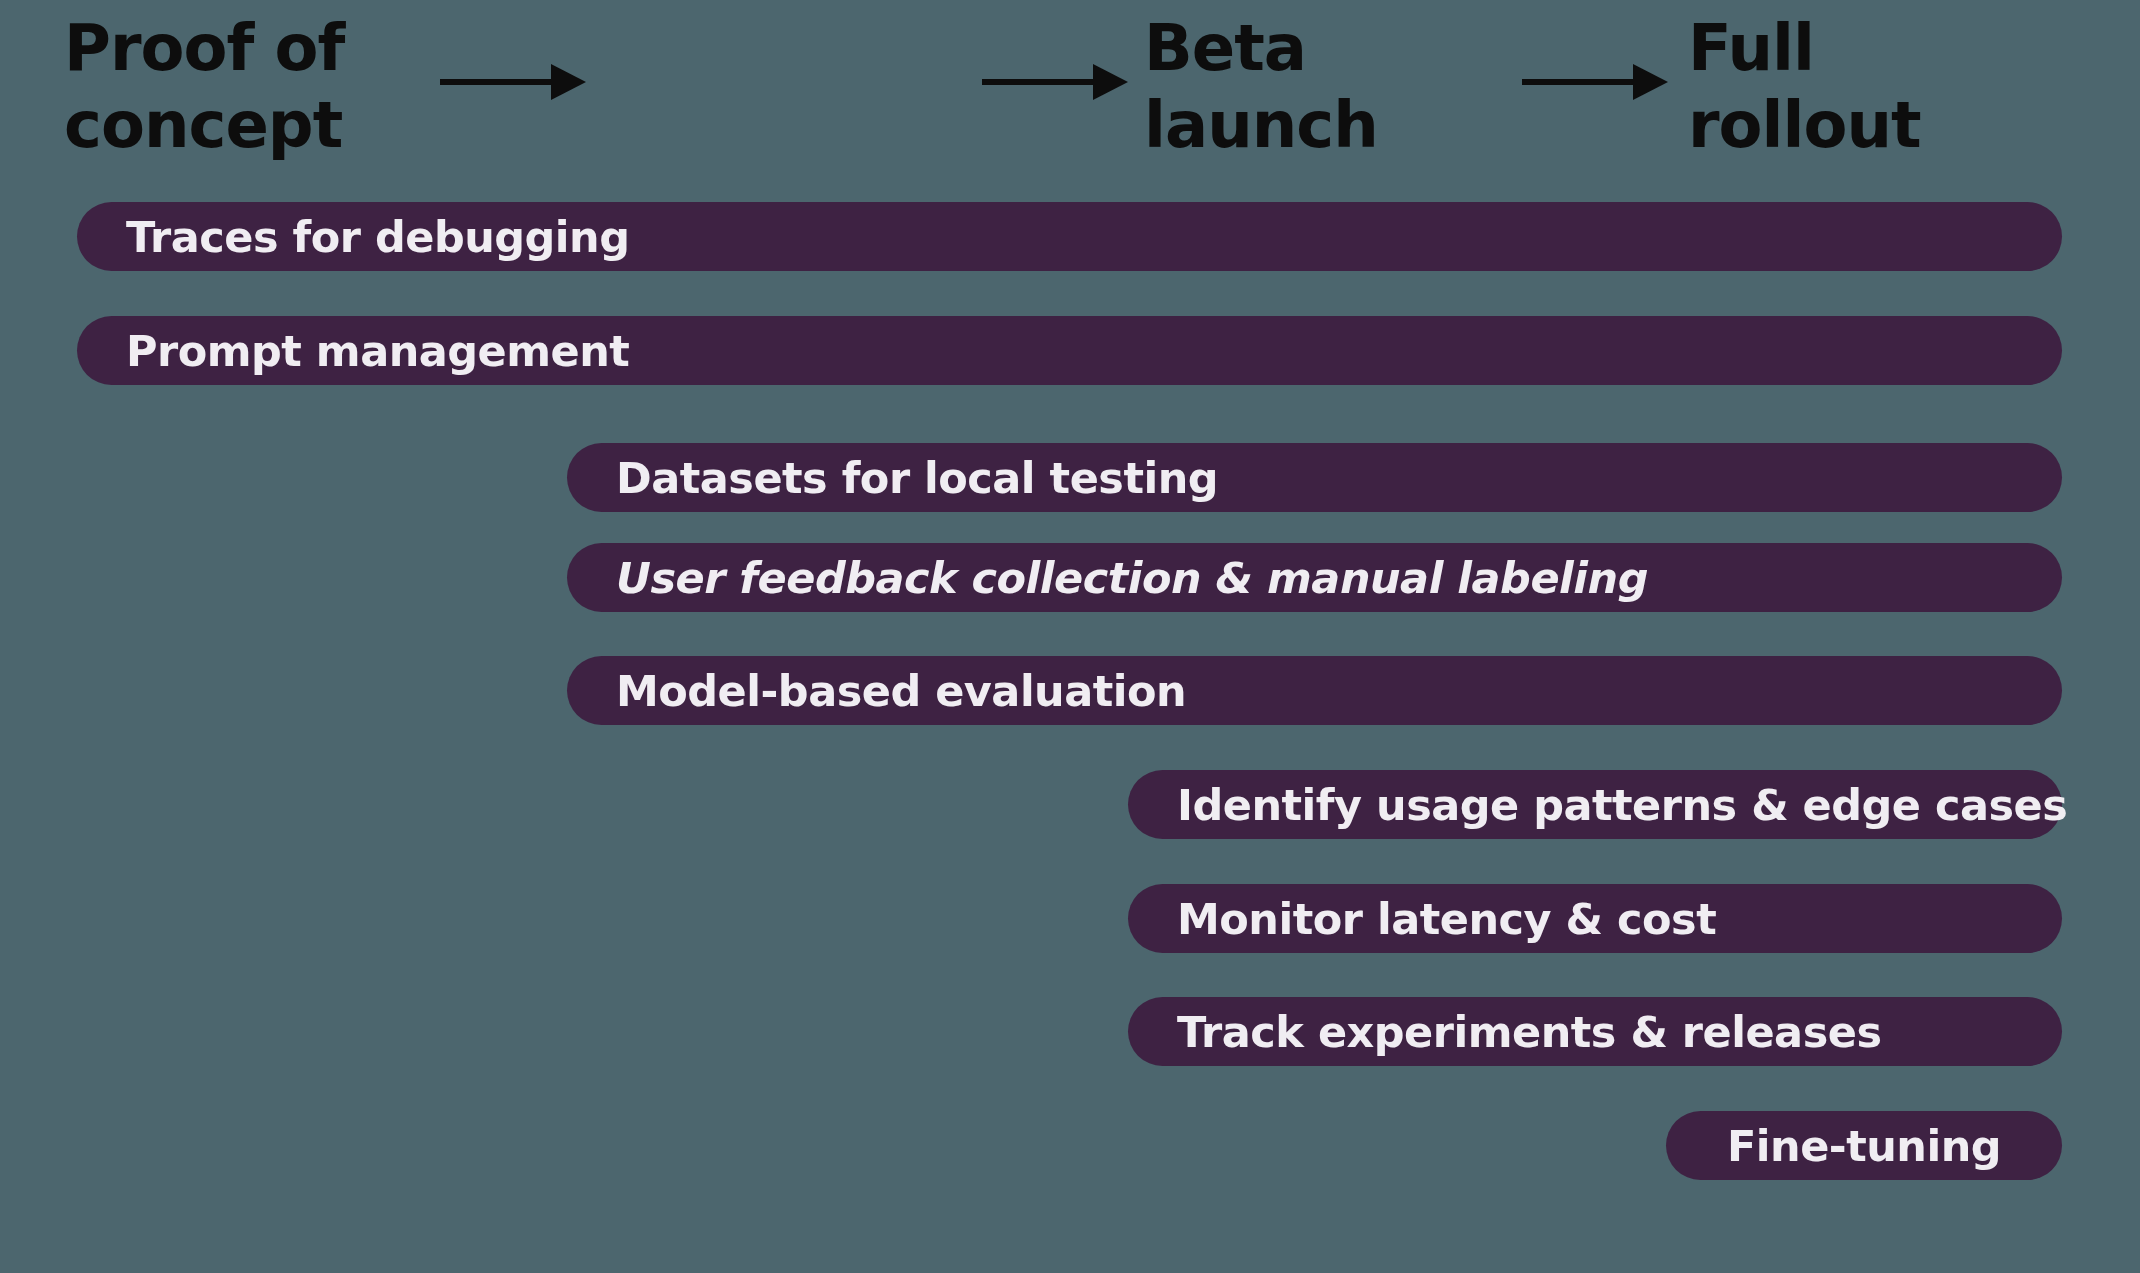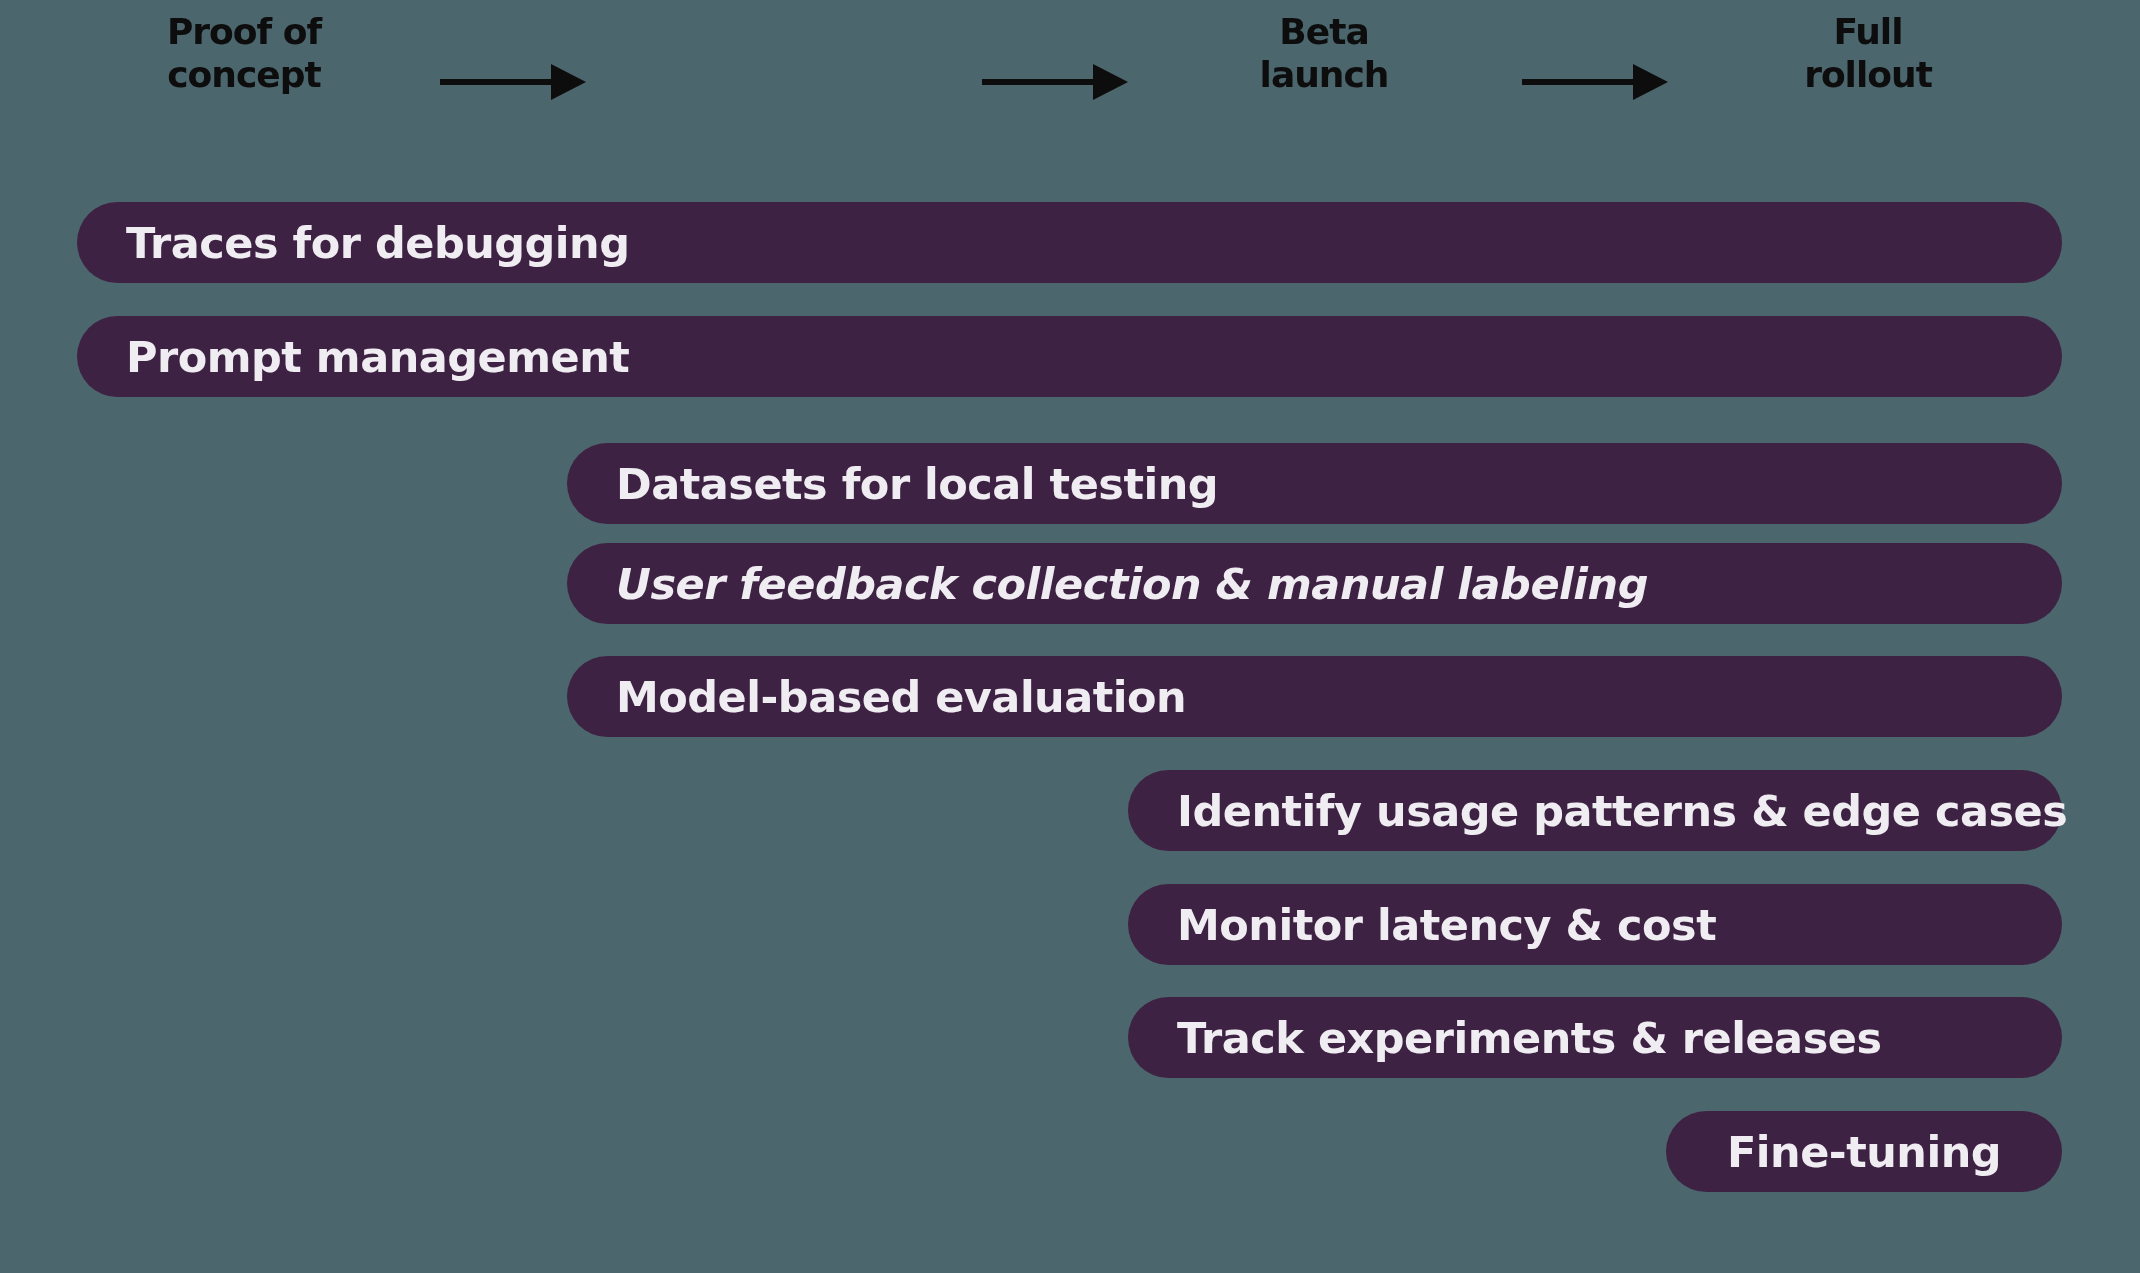"Proof of" .stage { font-size: 36px -> 64px; text-align: center -> none }
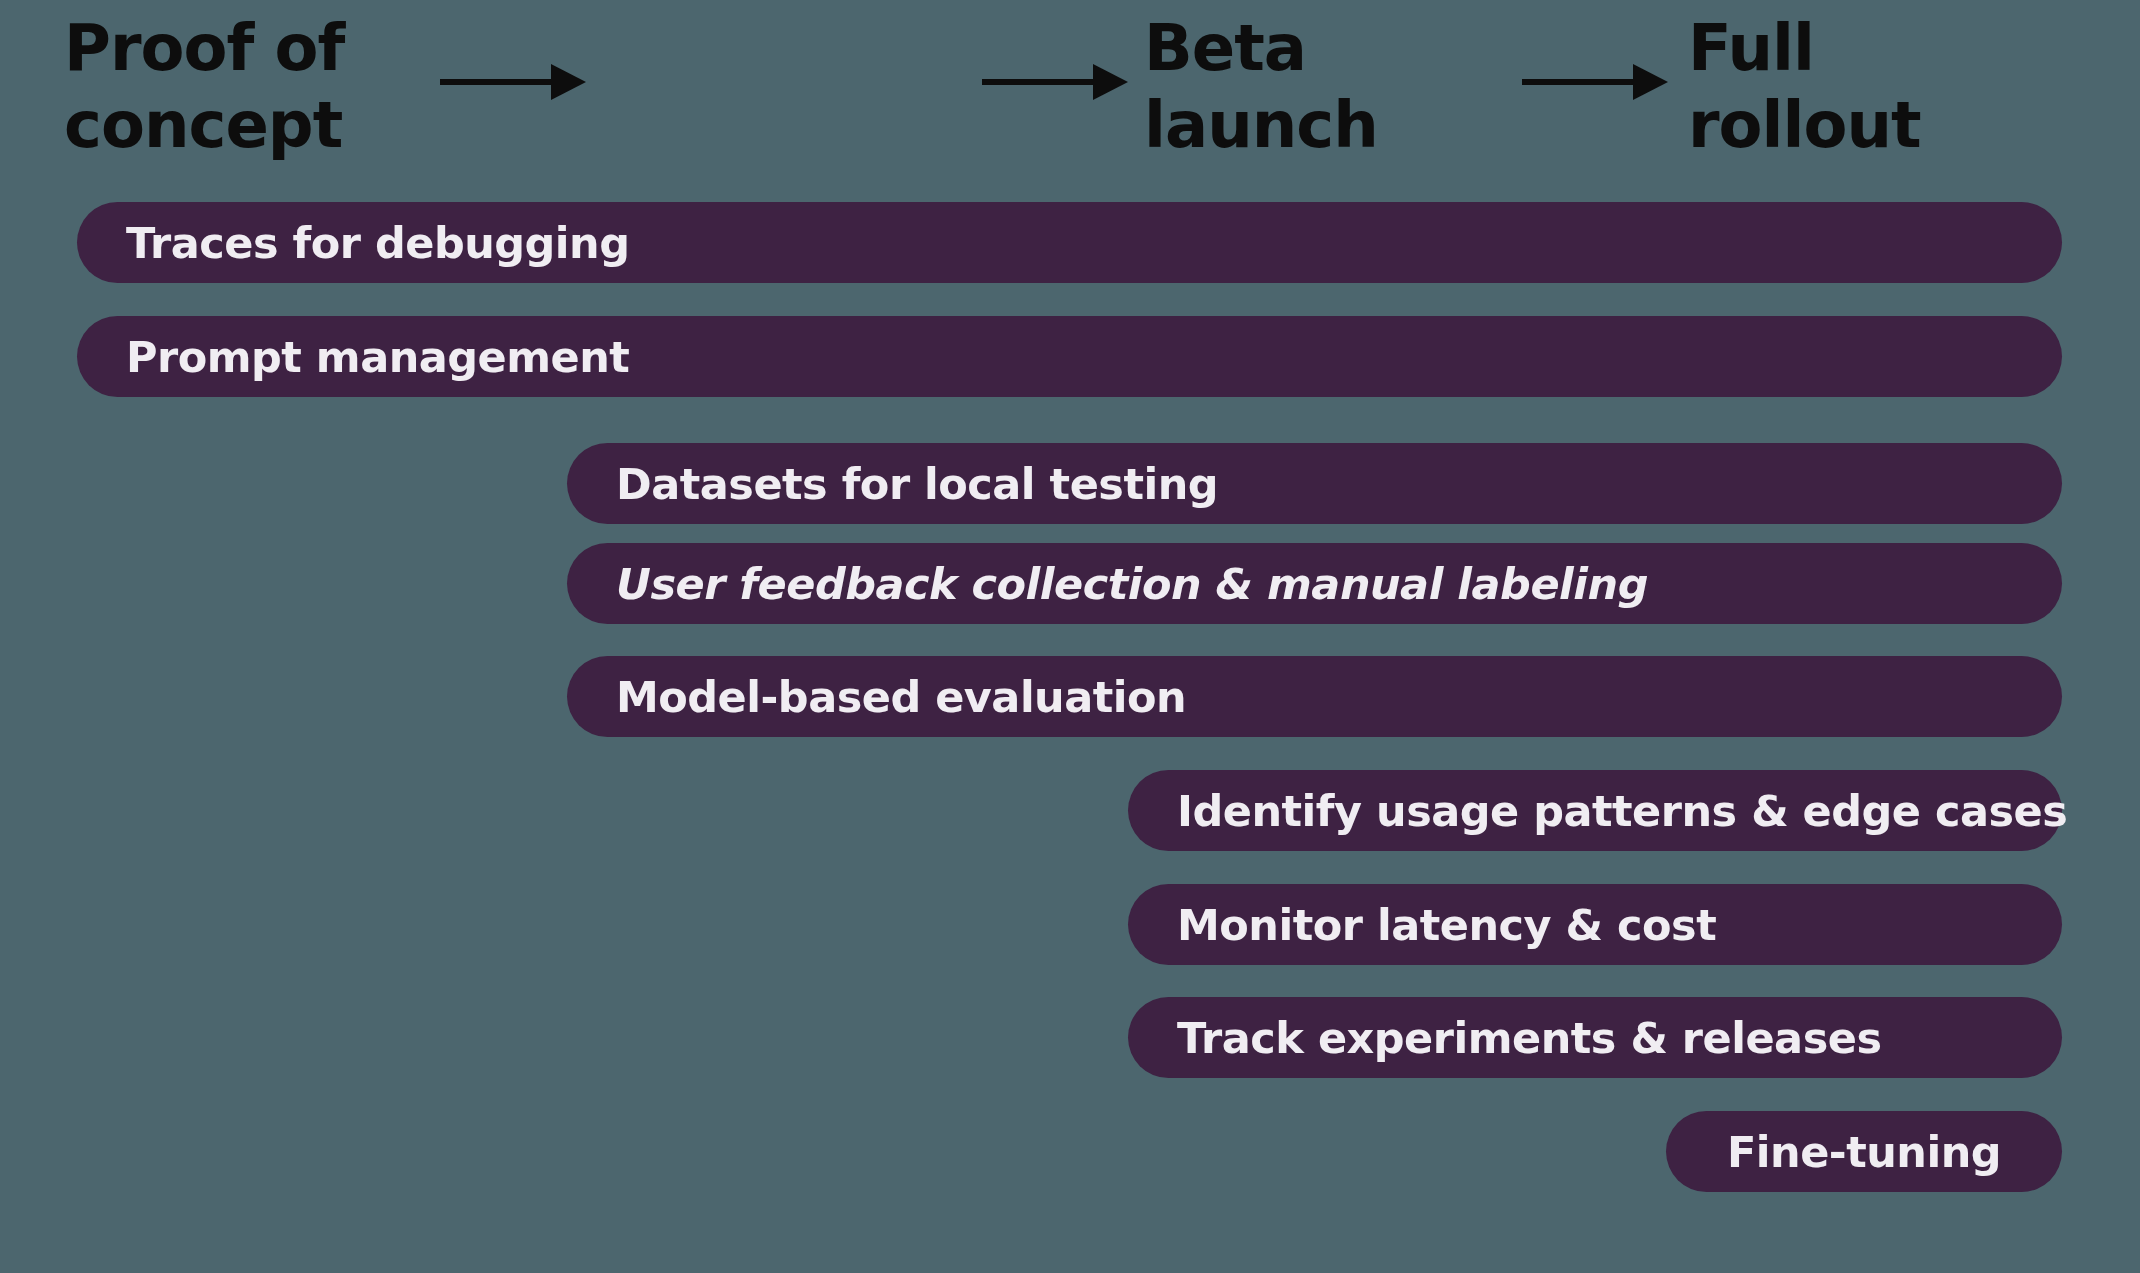"Traces for debugging" .bar { height: 81px -> 69px }
